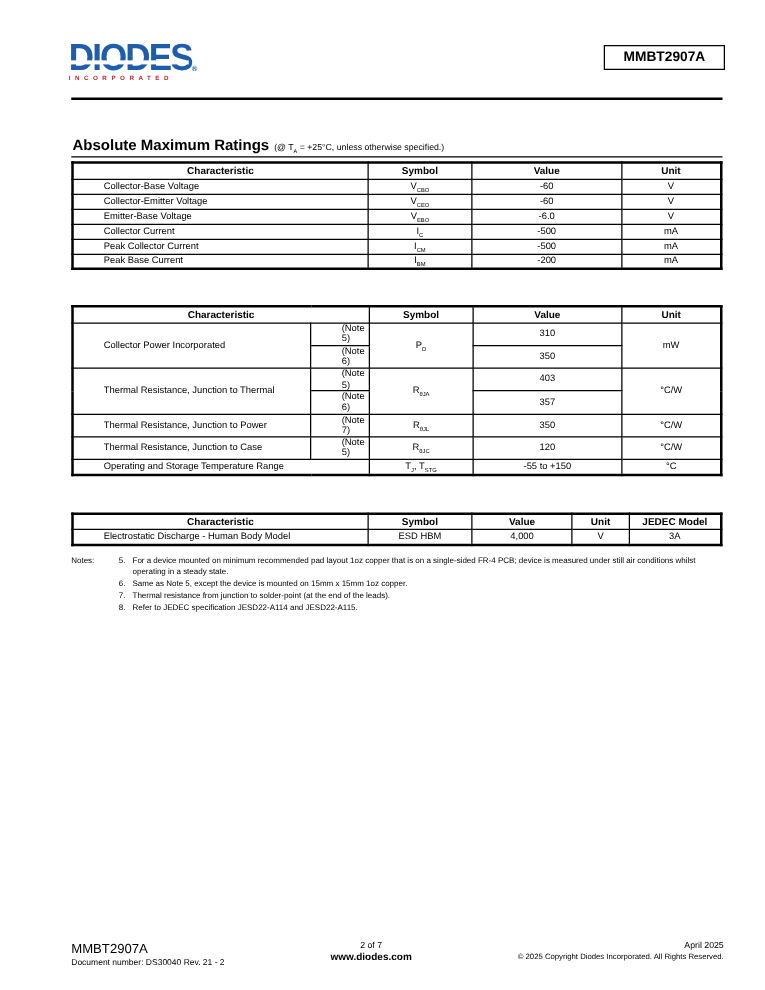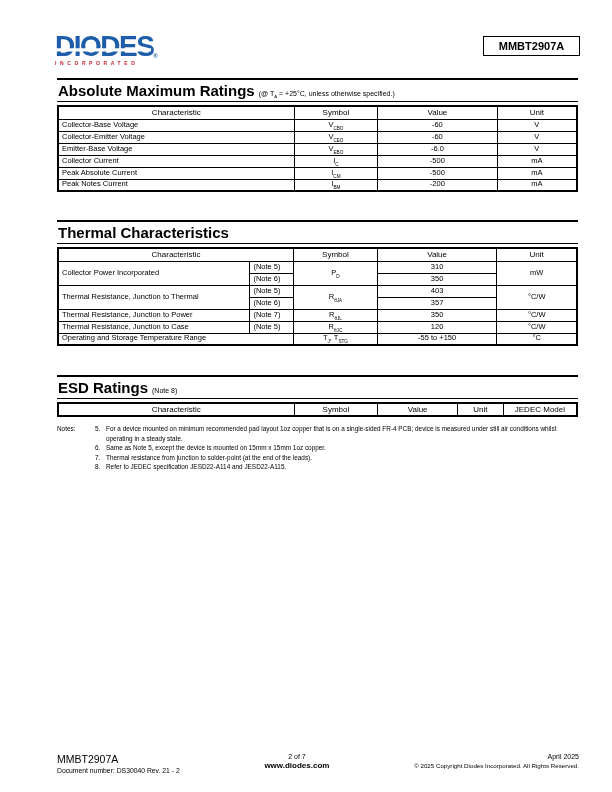"Absolute Maximum Ratings" .section-title { font-size: 15px -> 12px; margin-top: none -> 27px }
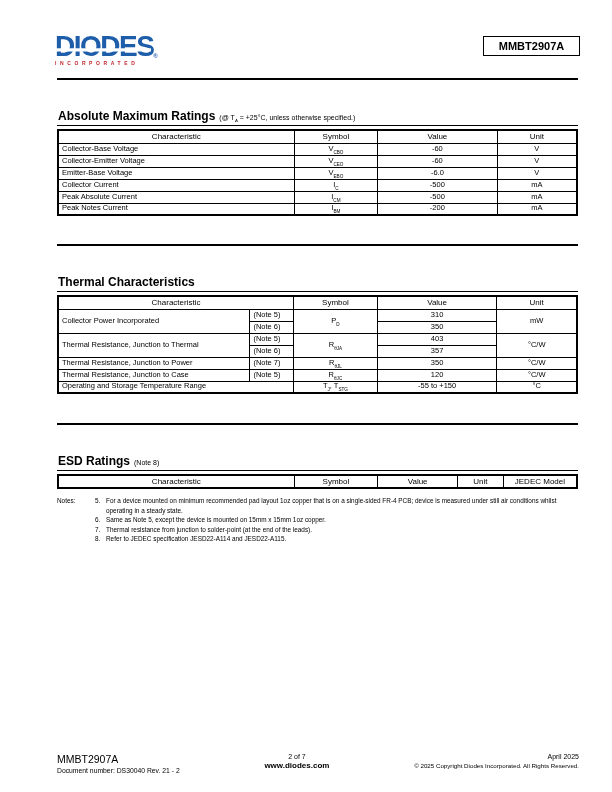"Characteristic" th { font-weight: normal -> bold }
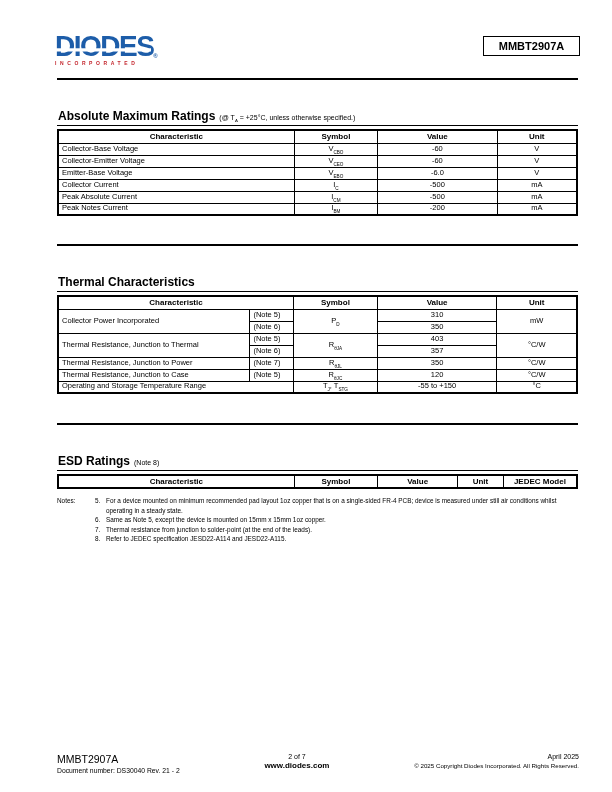"Collector-Base Voltage" td.left { padding-left: none -> 24px }
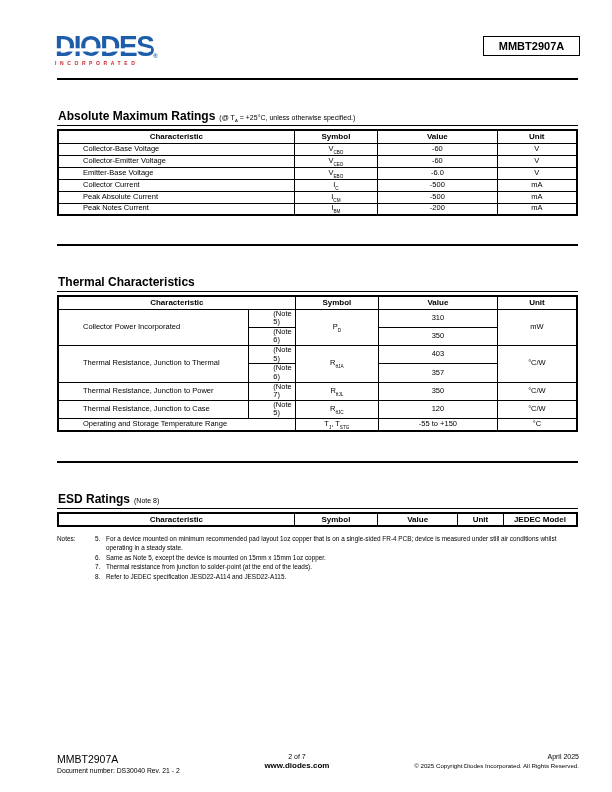"Peak Absolute Current" td.left { text: Absolute -> Collector }
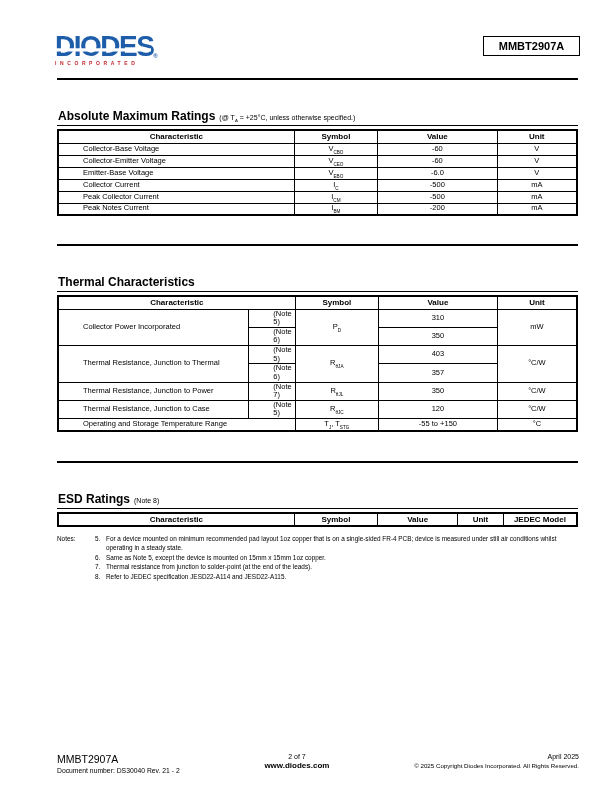"Peak Notes Current" td.left { text: Notes -> Base }
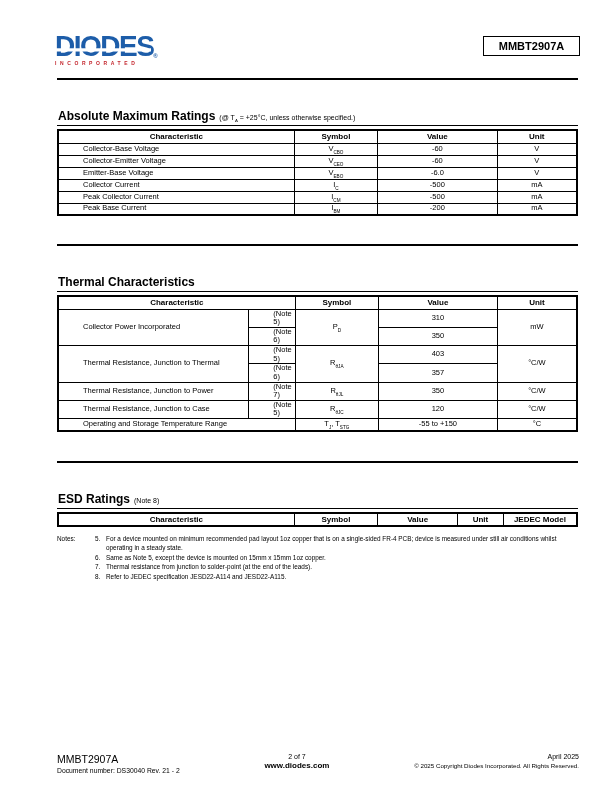"Thermal Characteristics" div.section-head { html: <div> <span>Thermal Characteristics</span> </div> -> none }
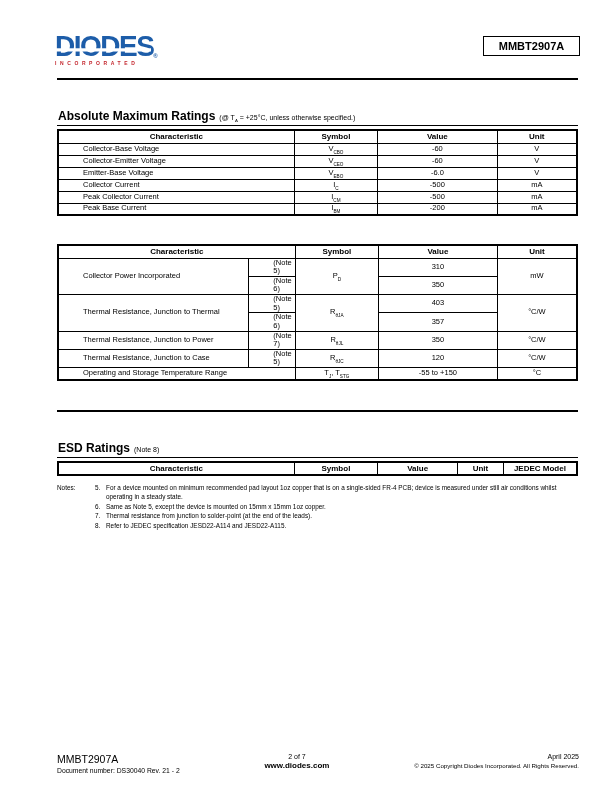"Electrostatic Discharge - Human Body" tr { html: none -> <tr> <td>Electrostatic Discharge - Human Body Model</td> <td>ESD HBM</td> <td>4,000</td> <td>V</td> <td>3A</td> </tr> }
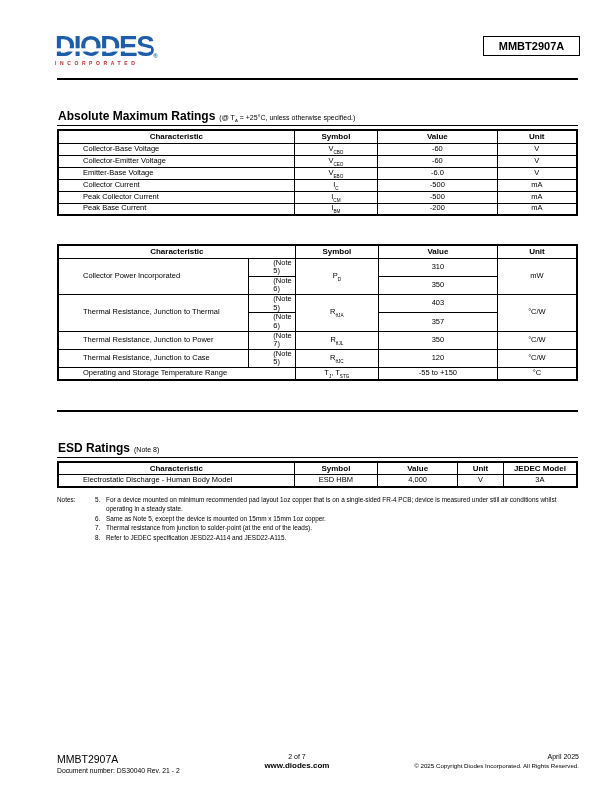"ESD Ratings" div.section-head { html: <div> <span>ESD Ratings</span> <span>(Note 8)</span> </div> -> none }
